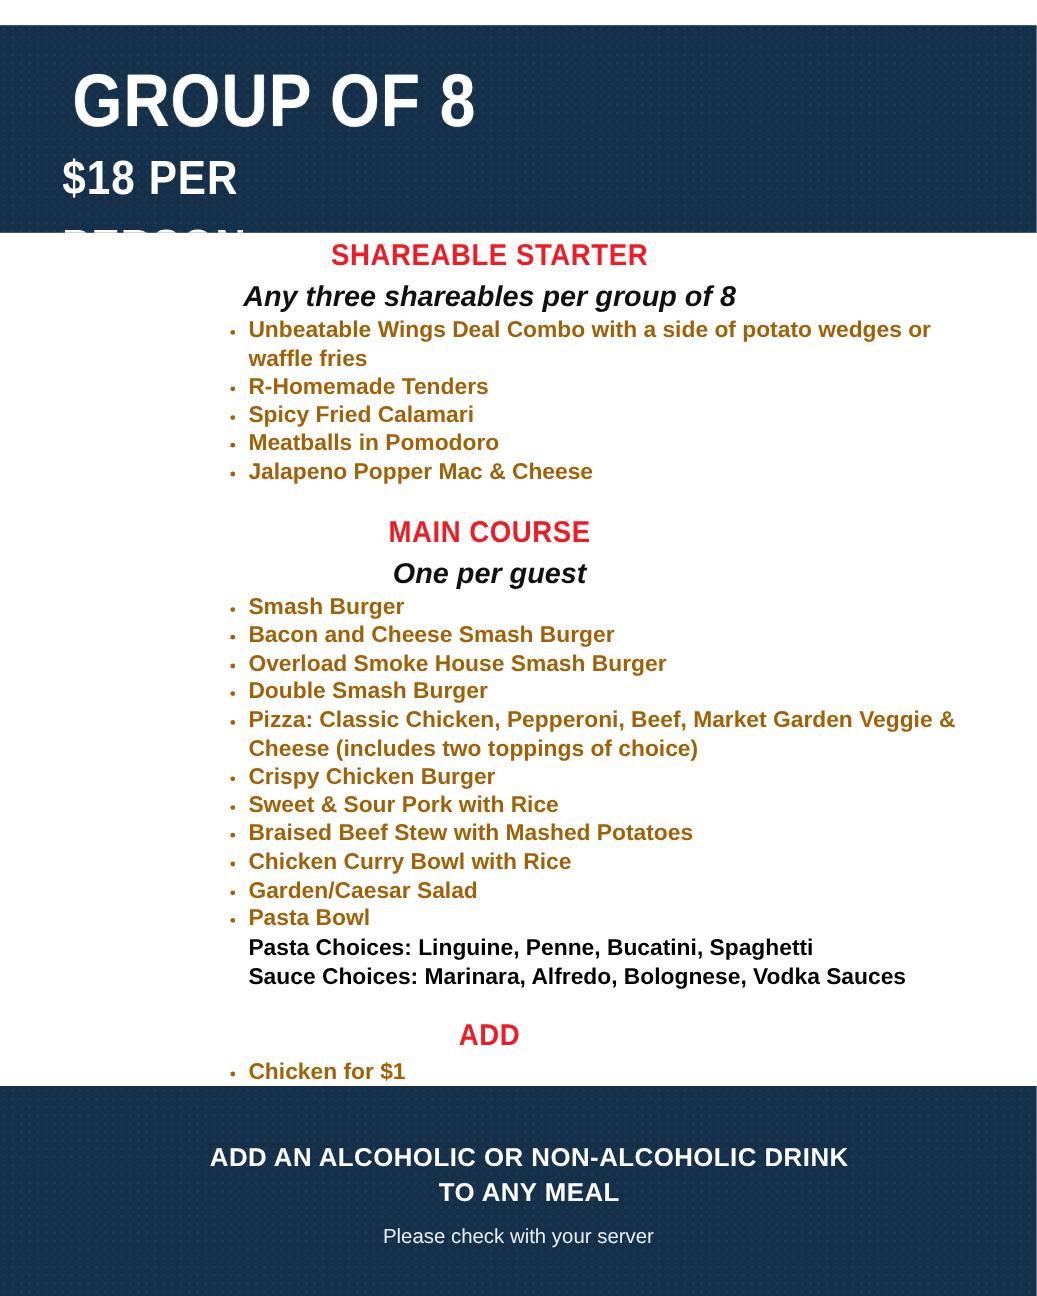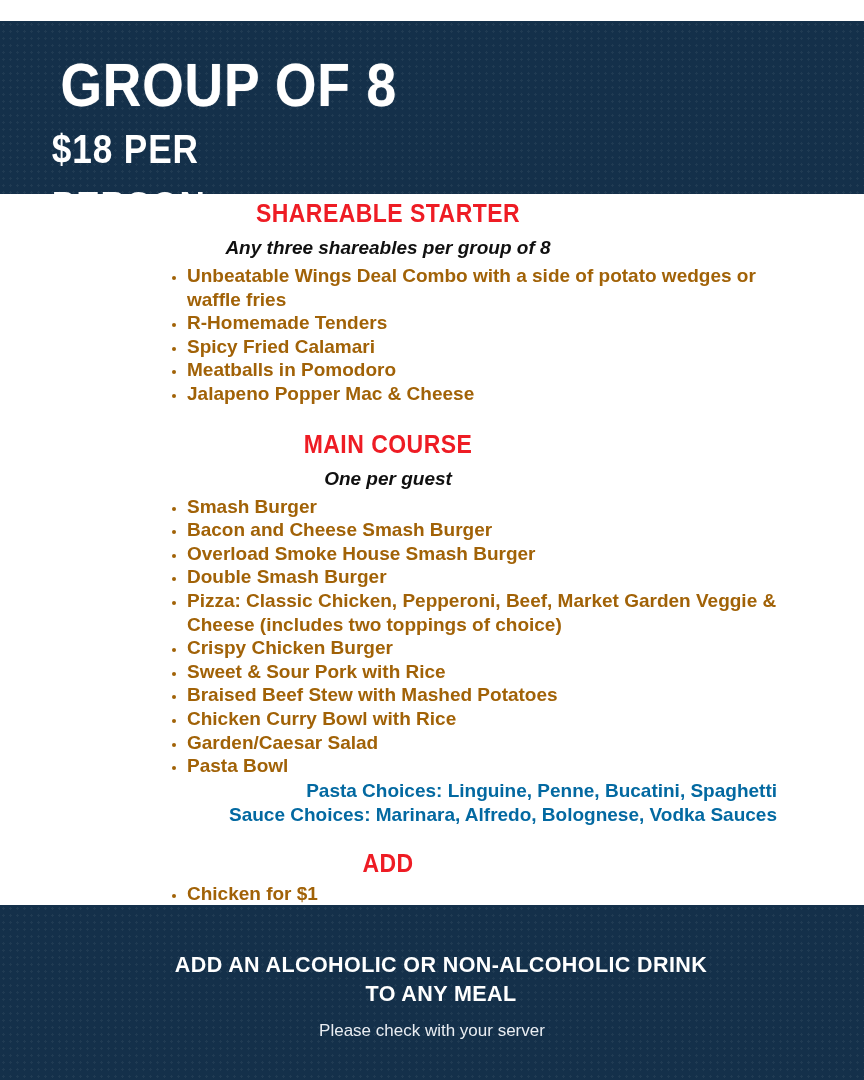"SHAREABLE STARTER" .menu-body { padding-left: none -> 20px }
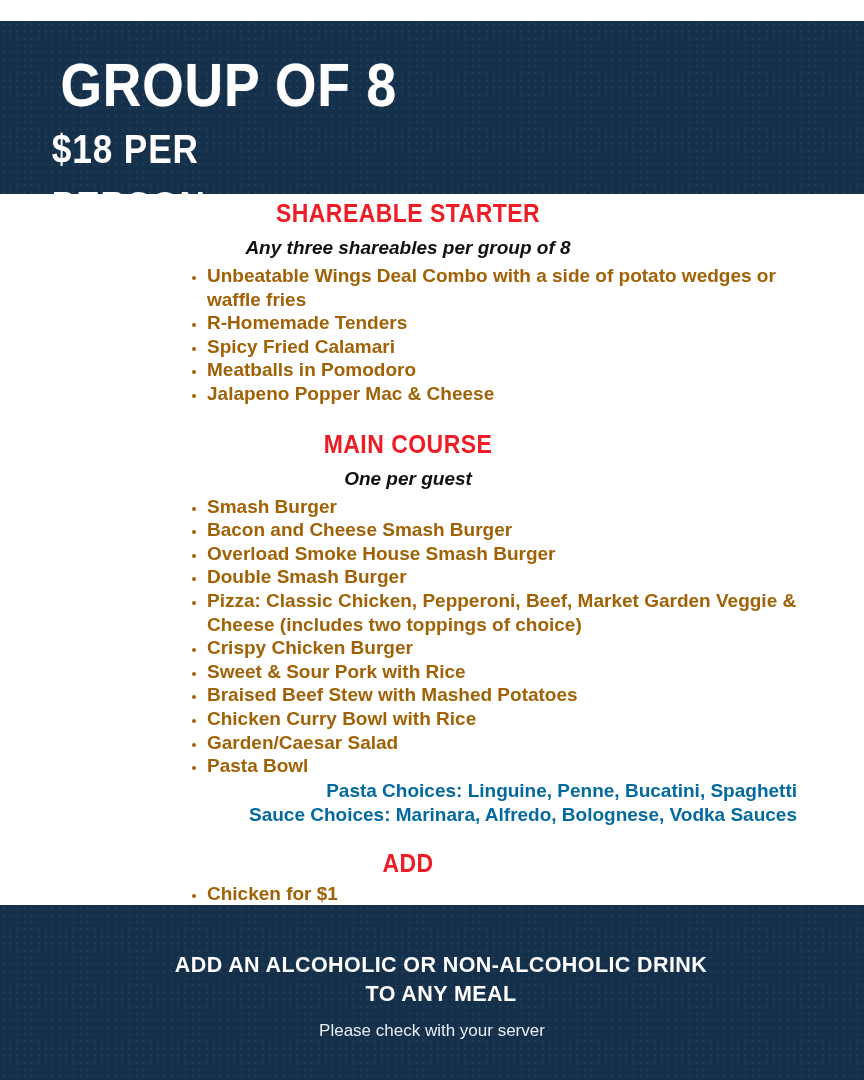"Any three shareables per group" .section-sub { font-size: 19px -> 24px }
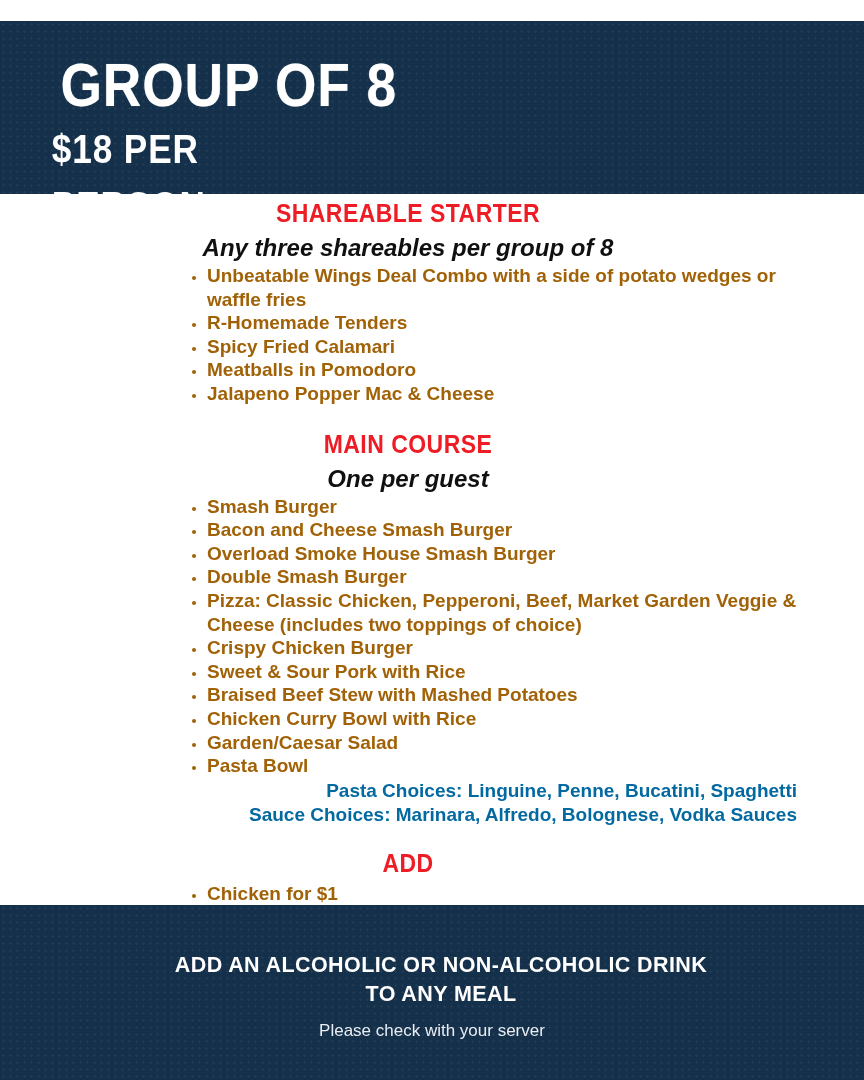"Pasta Choices: Linguine, Penne," .note-line { color: #0369a1 -> #000000; text-align: right -> none }
